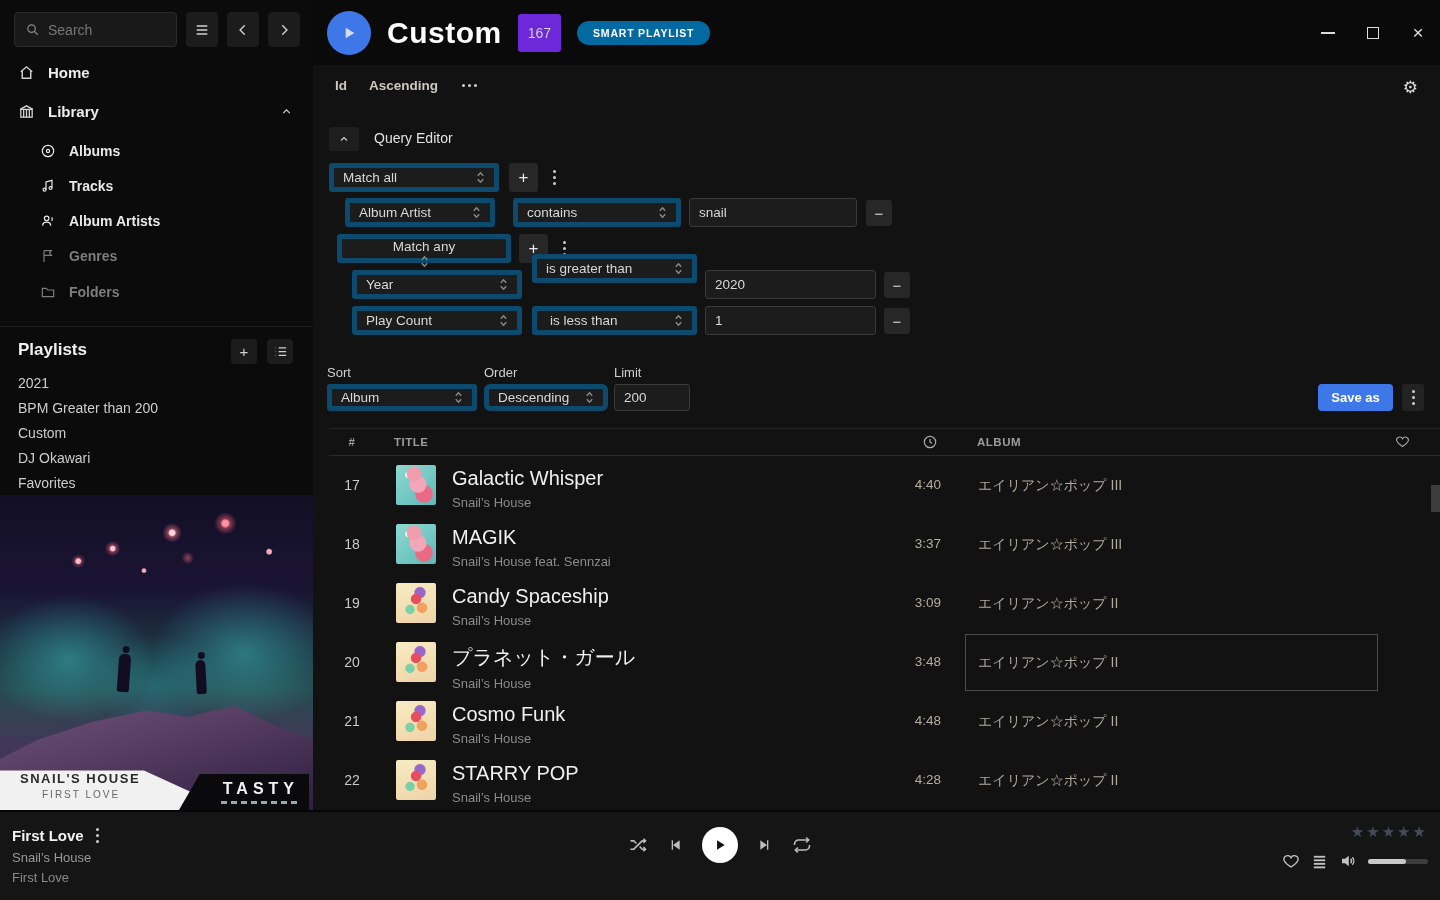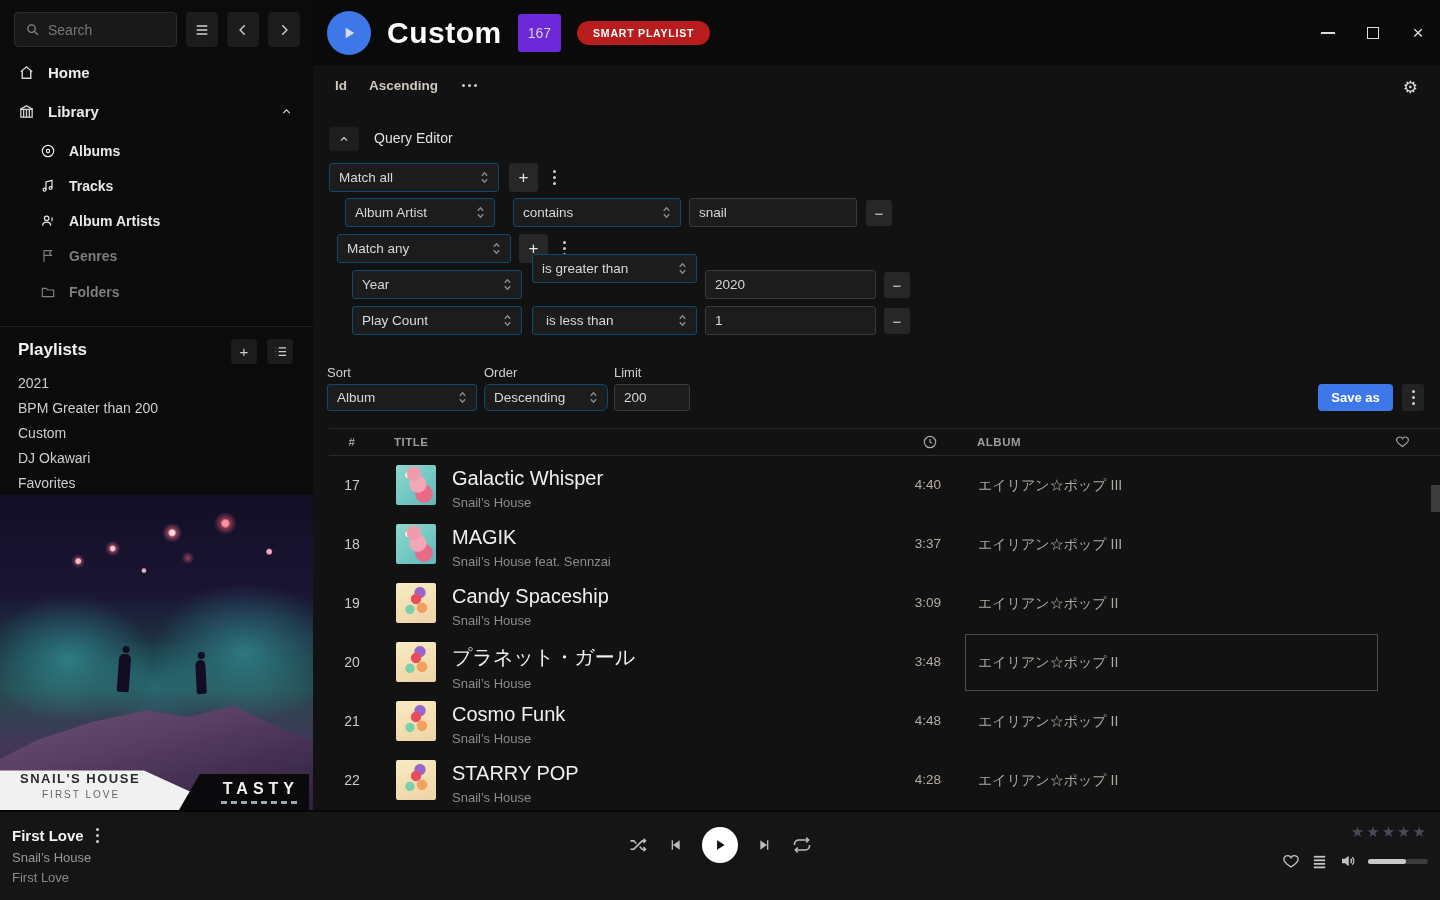"SMART PLAYLIST" .smart-pill { background: #b91c1c -> #0369a1 }
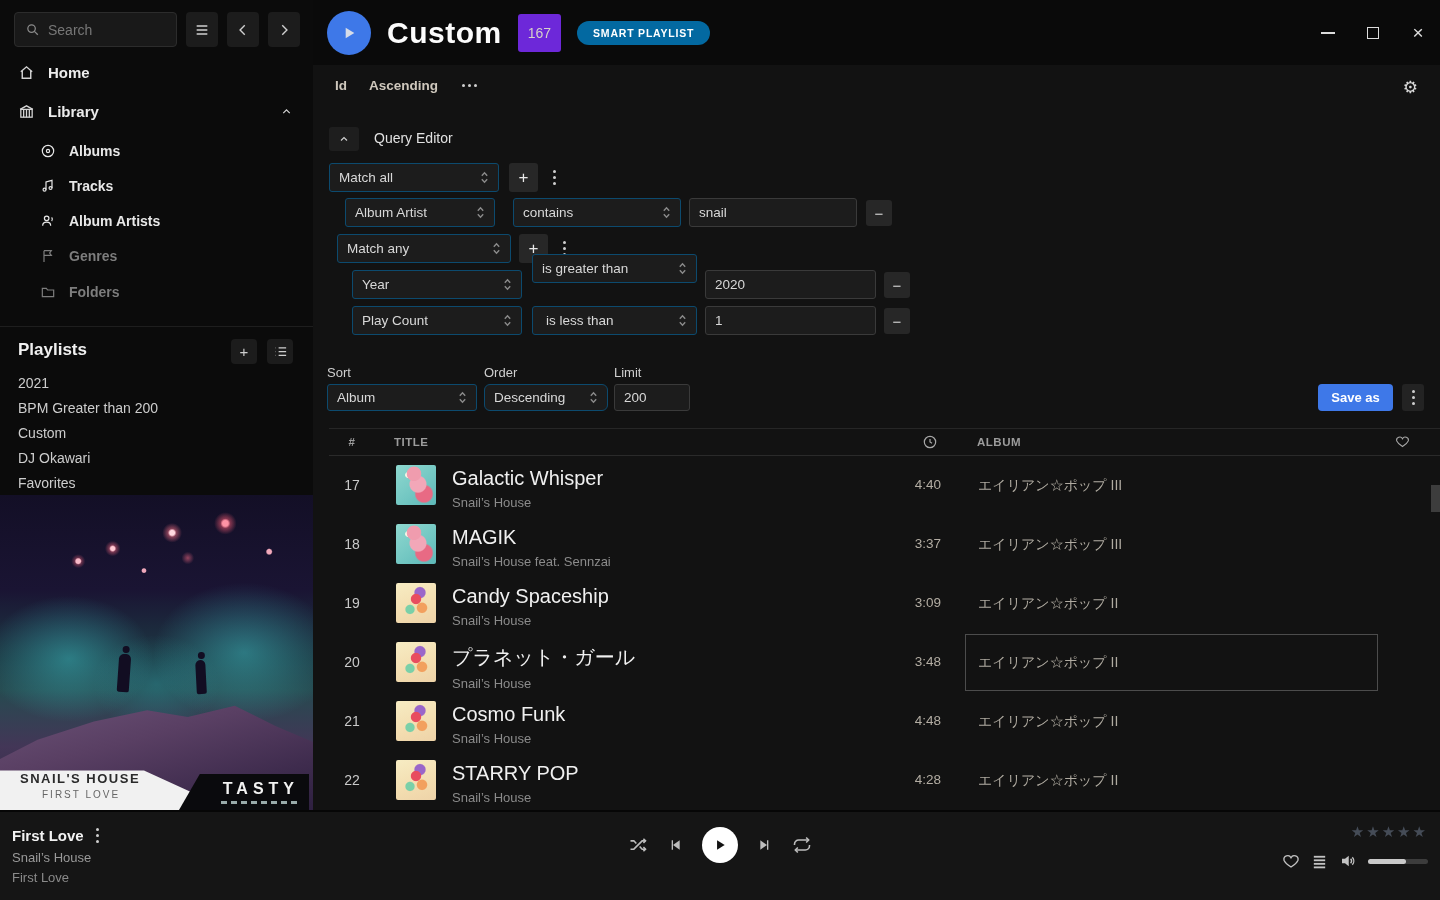"Match all" .sel { border: 1px solid #0c4a6e -> 5px solid #0c4a6e }
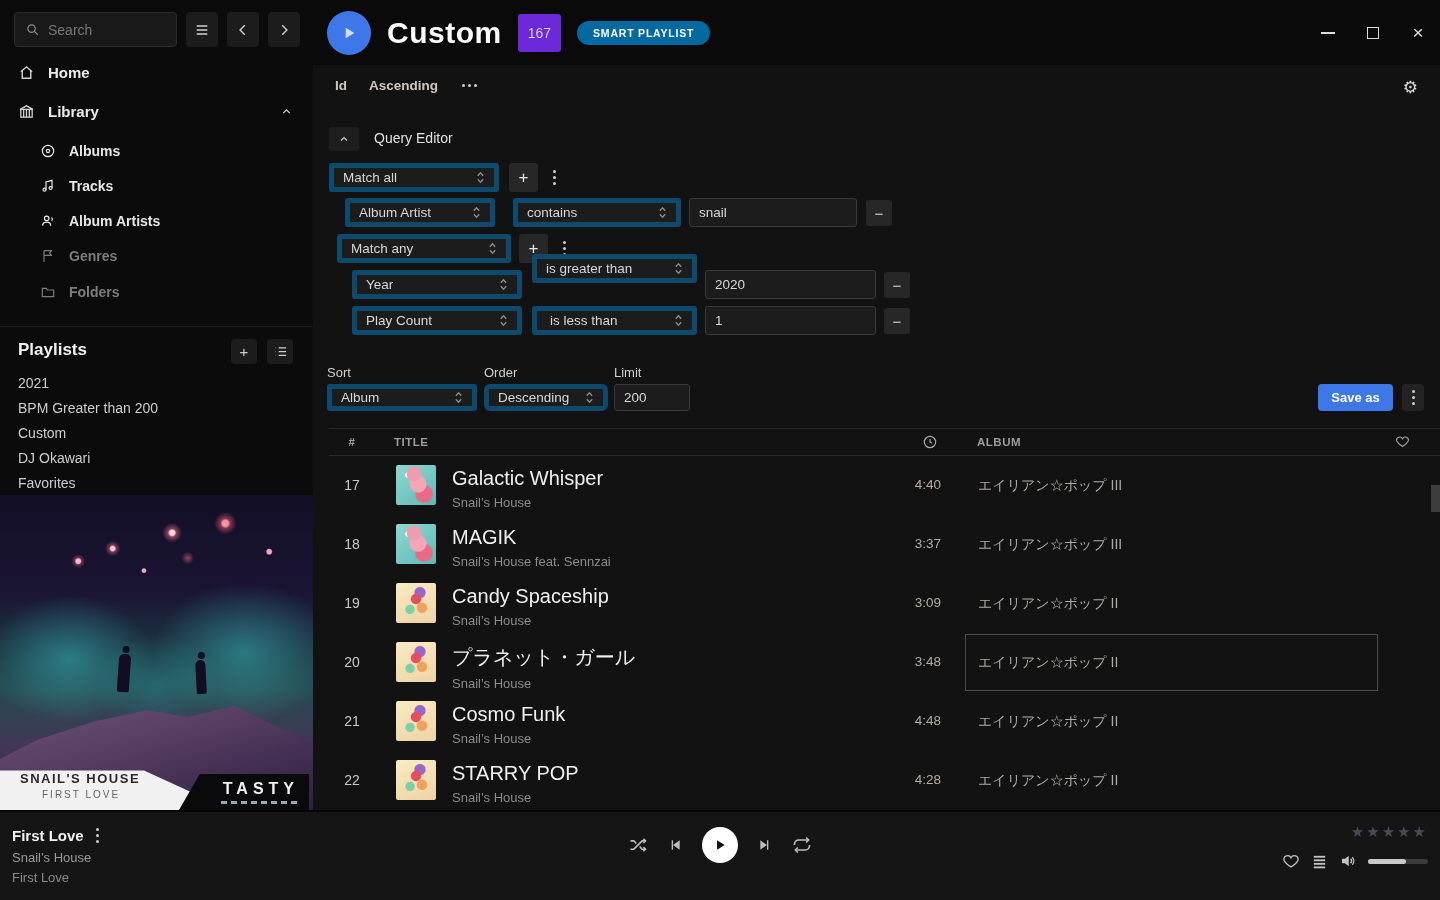"Match any" div.abs { flex-direction: none -> column }
